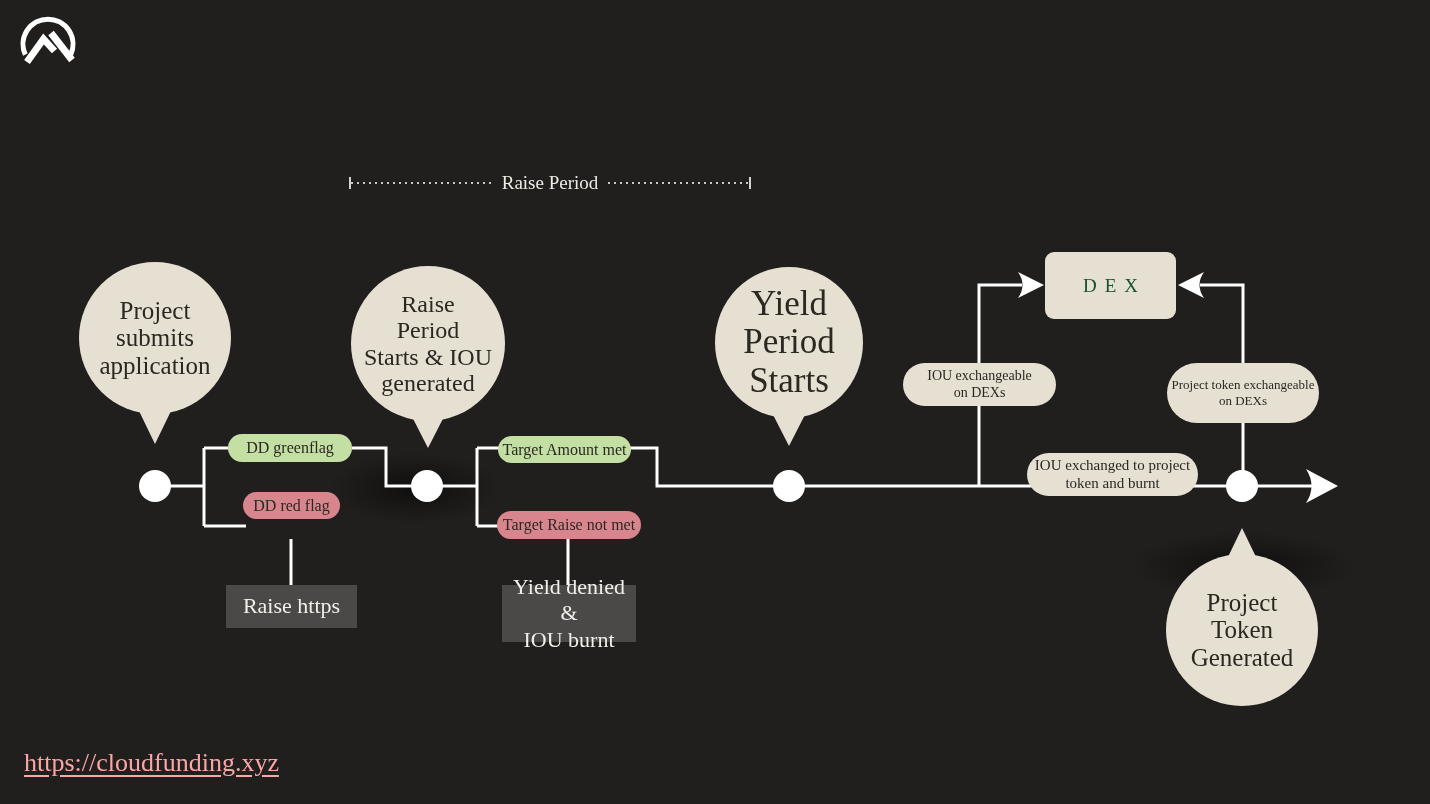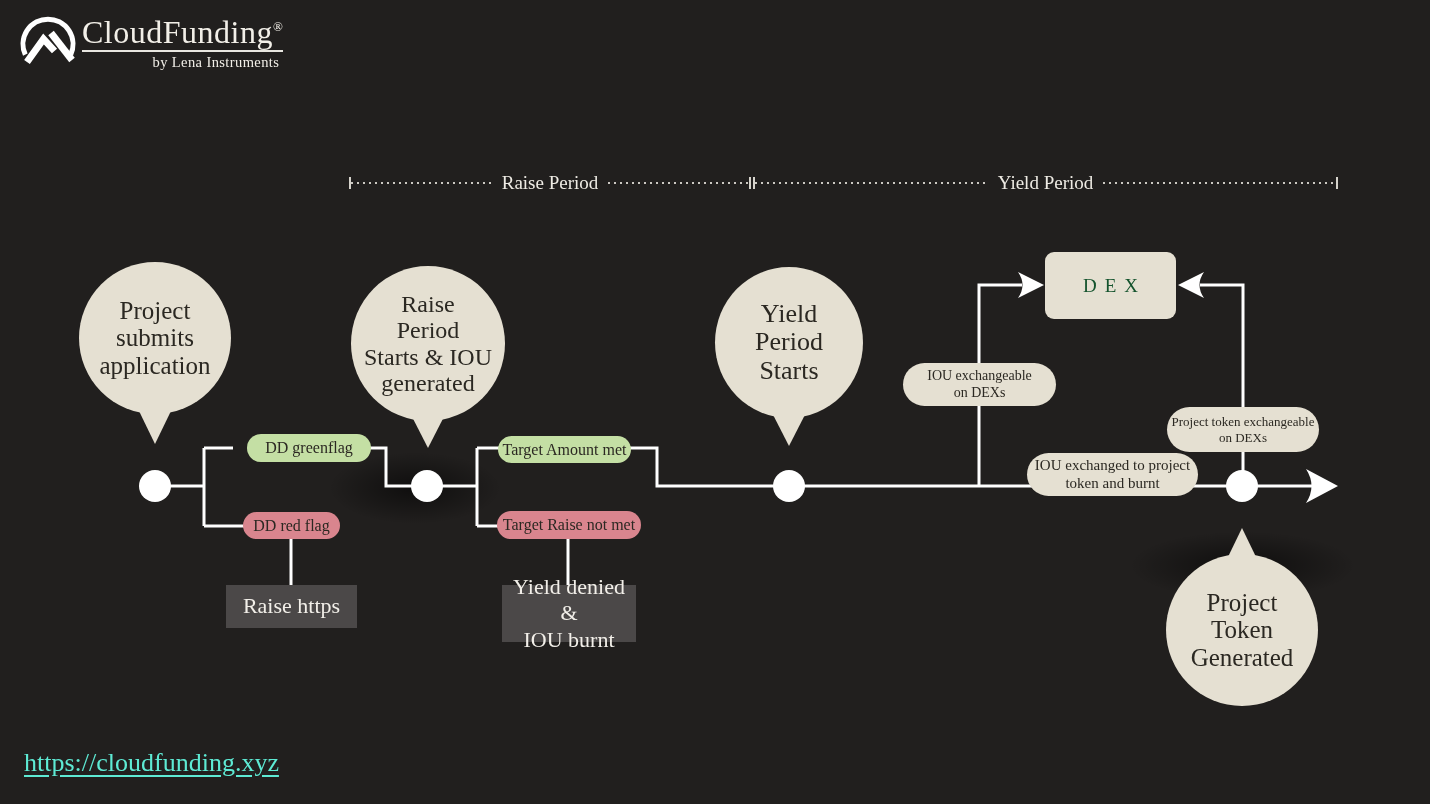"CloudFunding®" div.logo-text { html: <div> <div><span>CloudFunding</span><sup>®</sup></div> <div></div> <div>by Lena Instruments</div> </div> -> none }
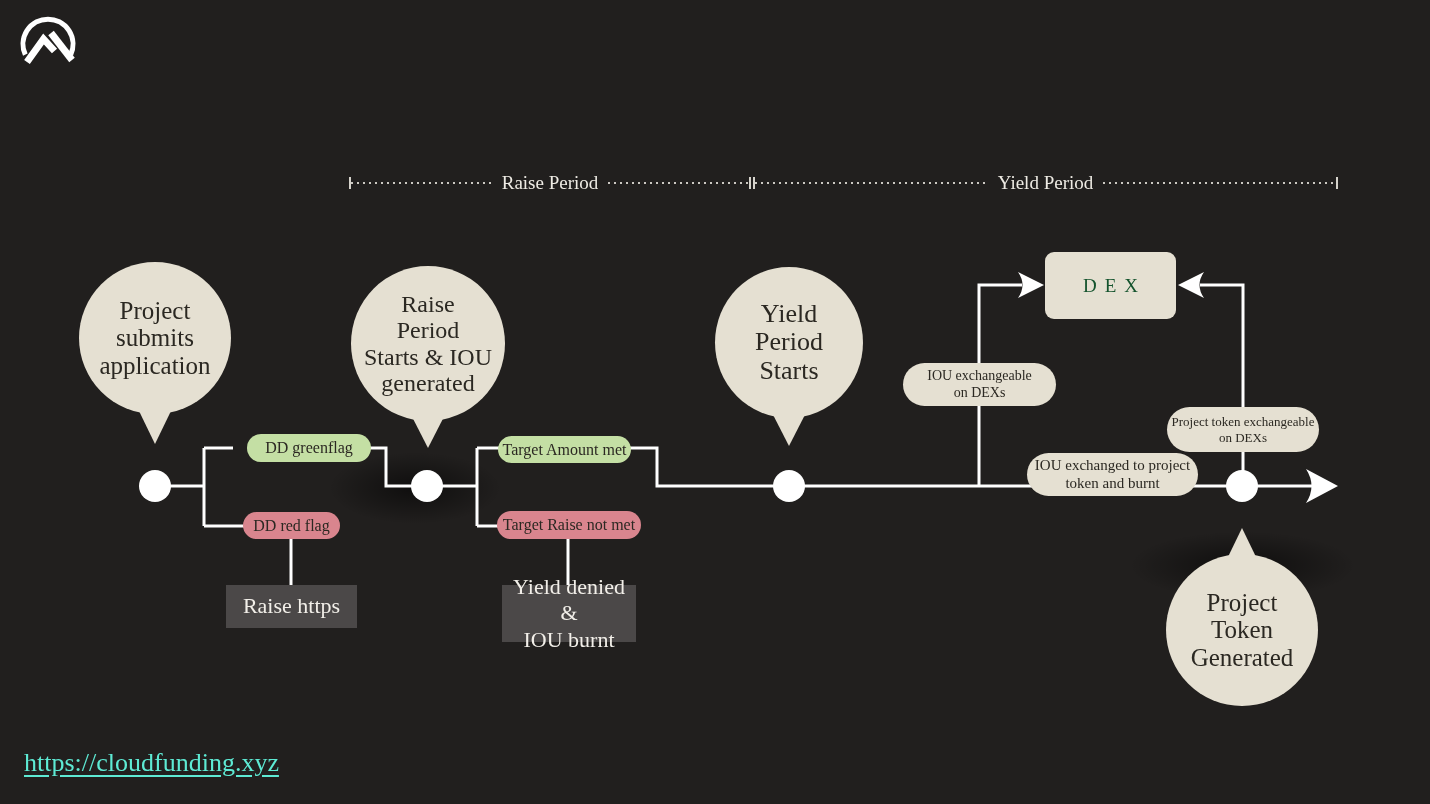"Yield Period" div.layer3 { html: <div> <div></div> <div></div> <div>Yield Period</div> <div></div> <div></div> </div> -> none }
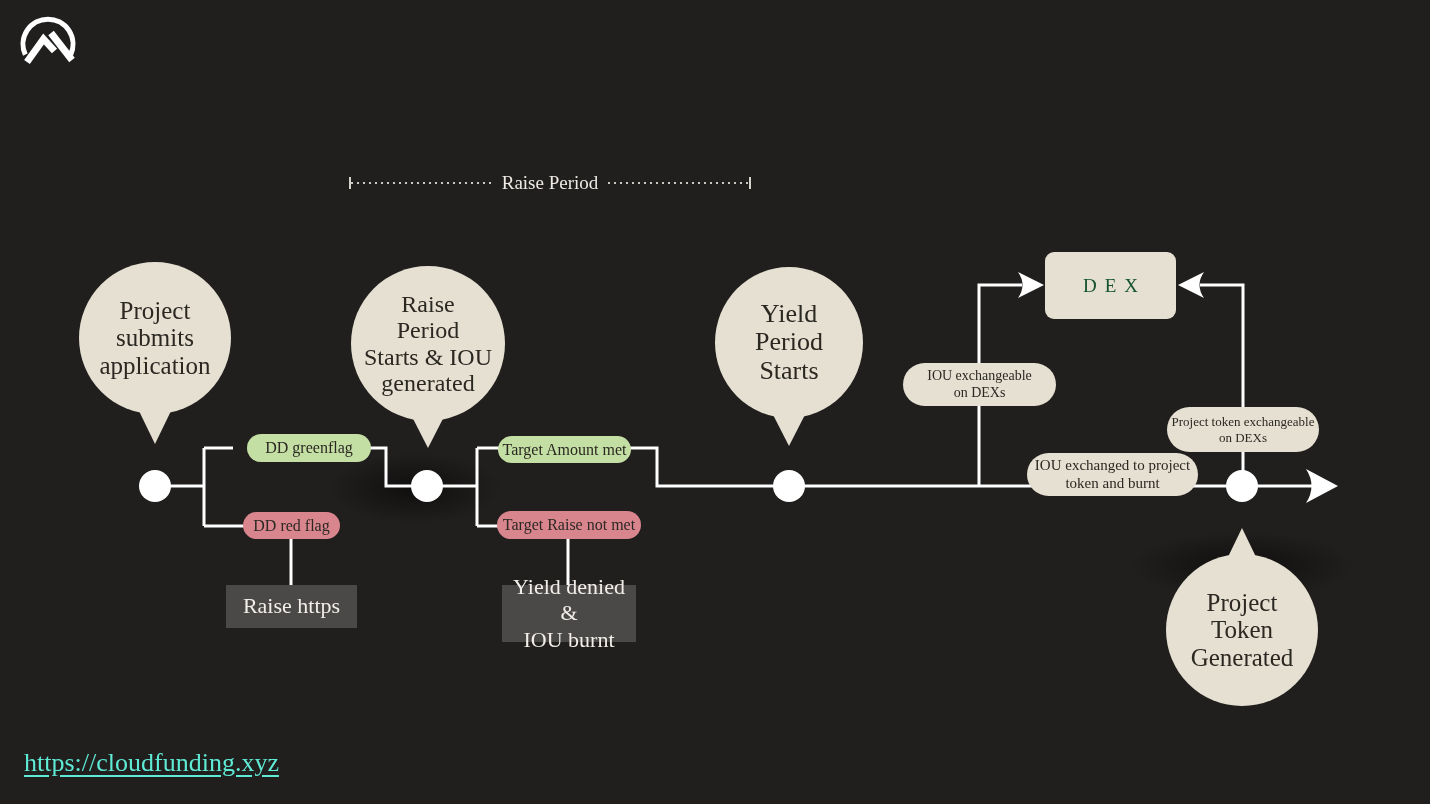"Yield" div.layer3 { font-size: 26px -> 35px }
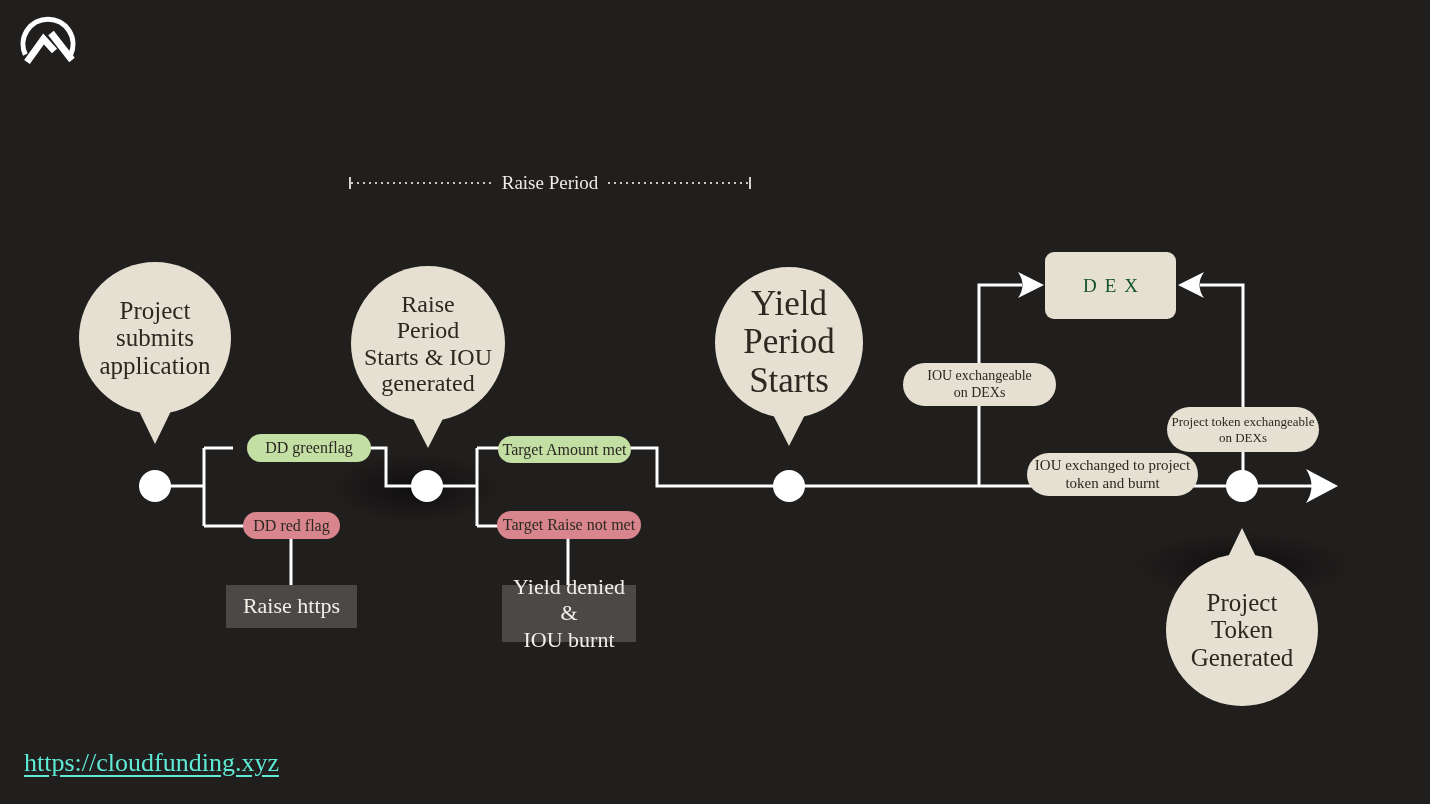"Project token exchangeable" div.layer3 { height: 45px -> 60px; margin-top: 44px -> none }
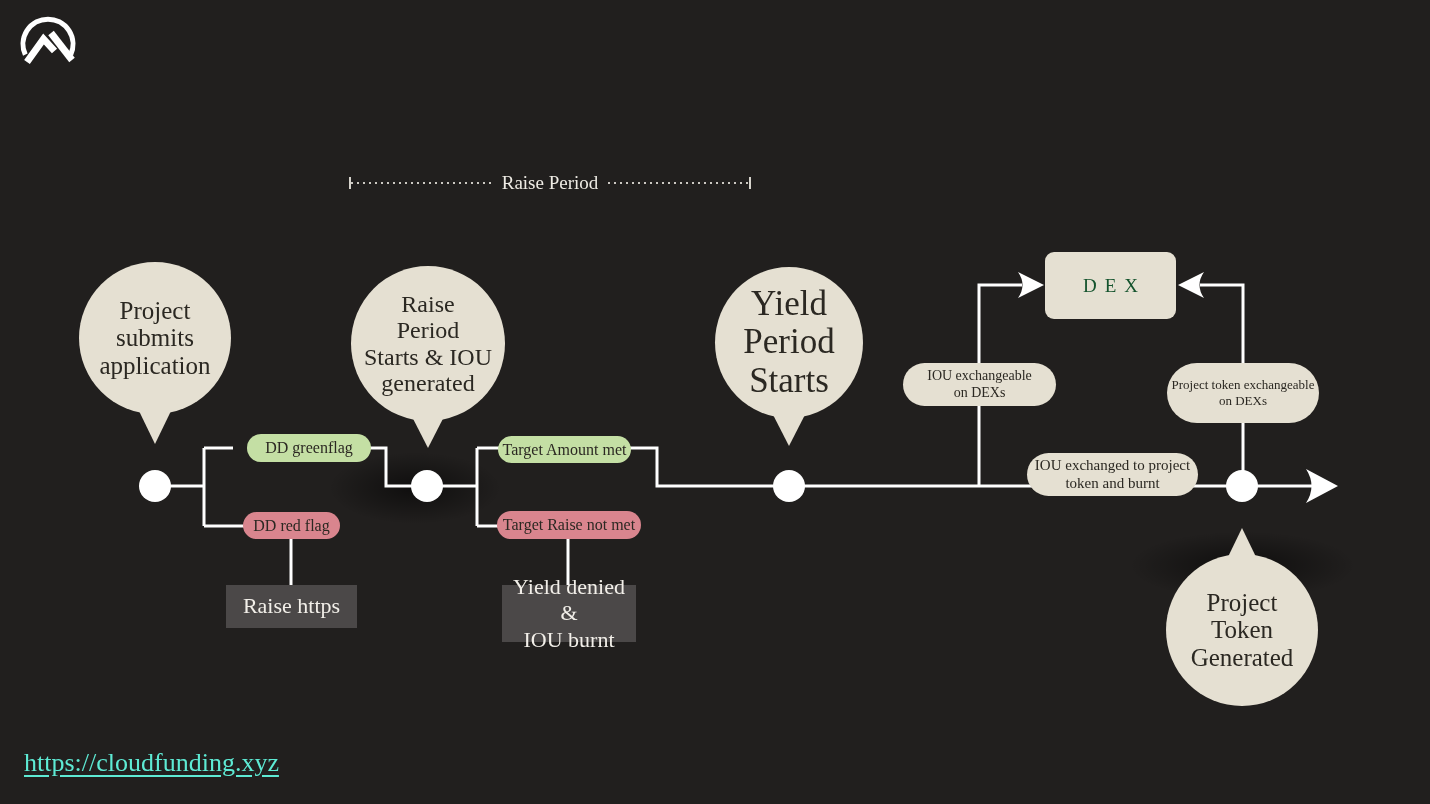"DD greenflag" div.layer3 { left: 247px -> 228px }
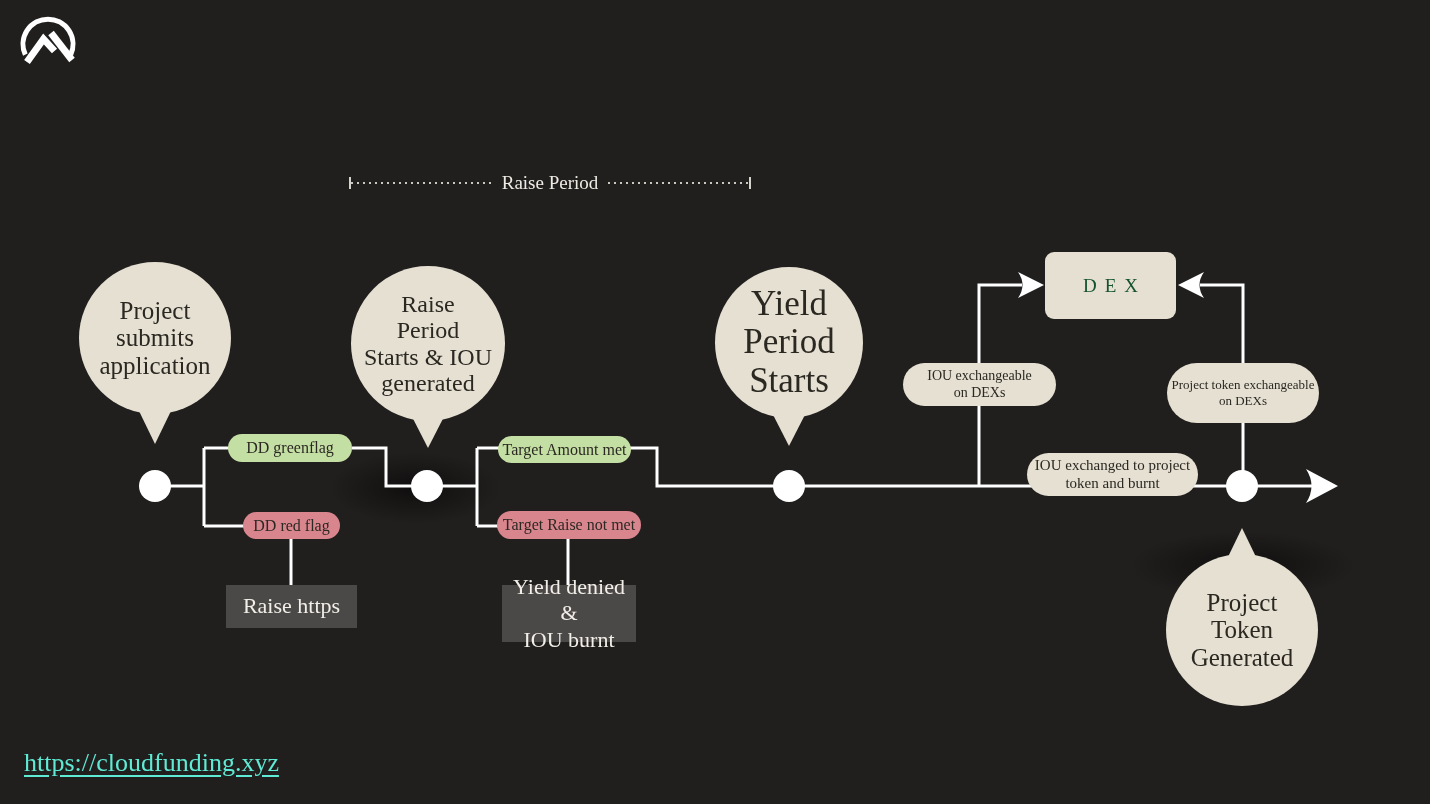"DD red flag" div.layer3 { top: 512px -> 492px }
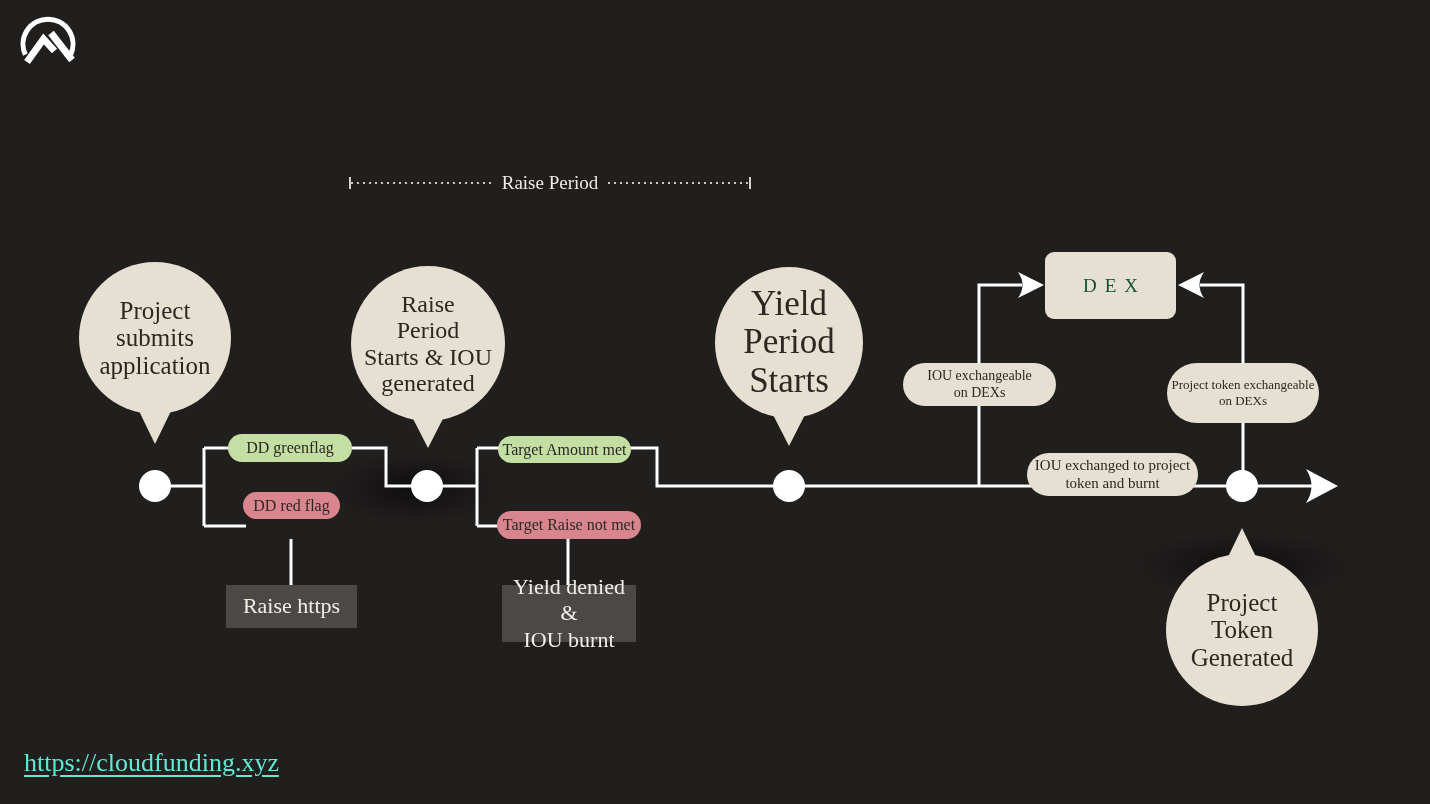"https://cloudfunding.xyz" .footer-link a { color: #5eead4 -> #fca5a5 }
